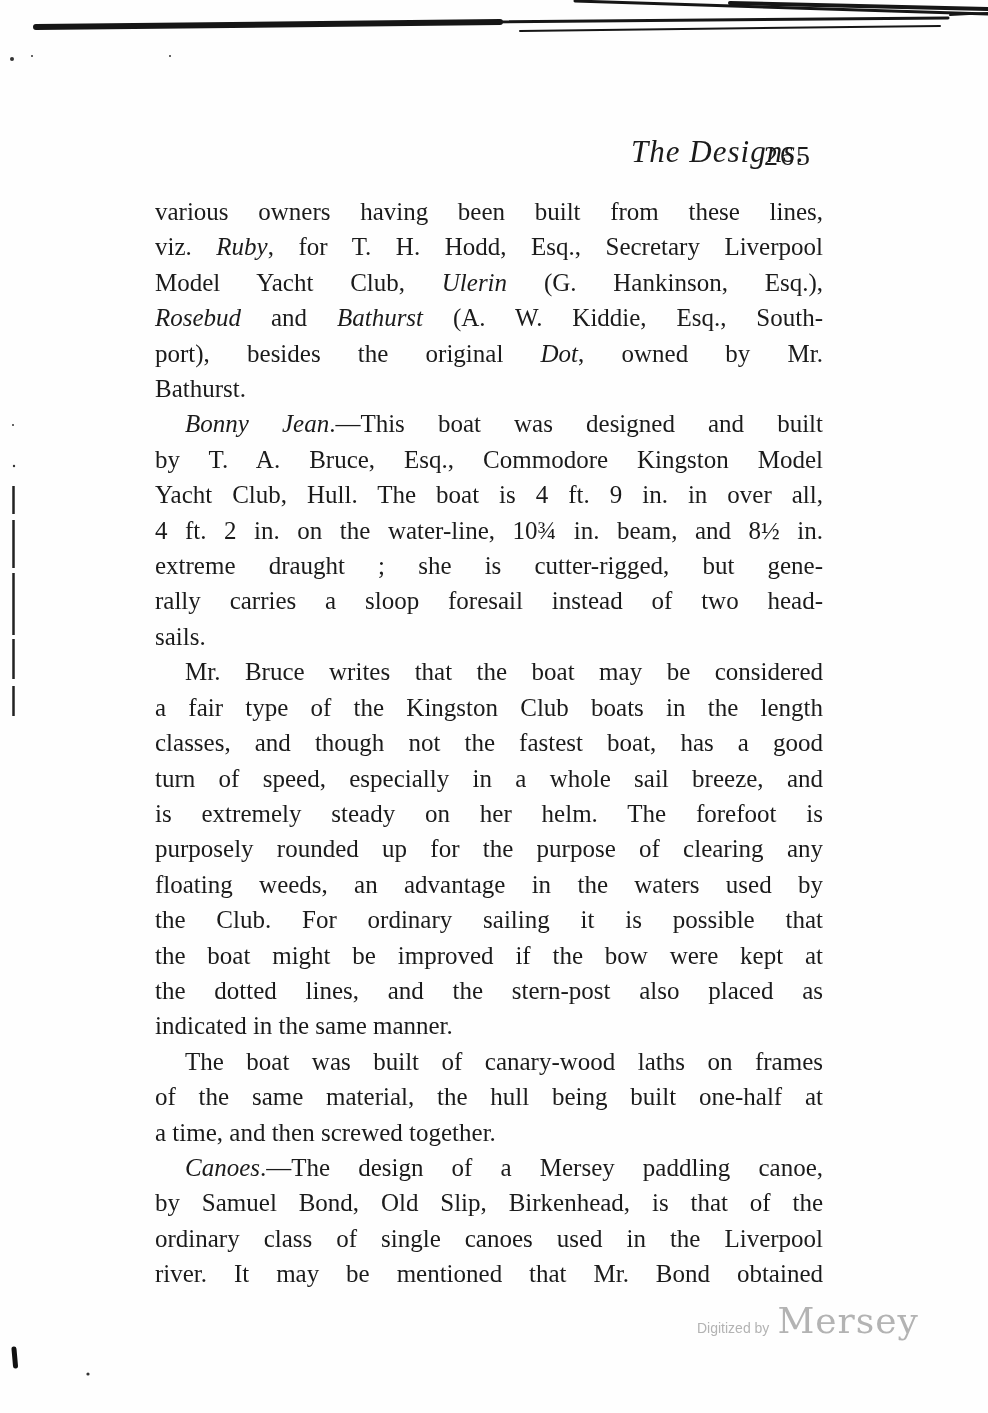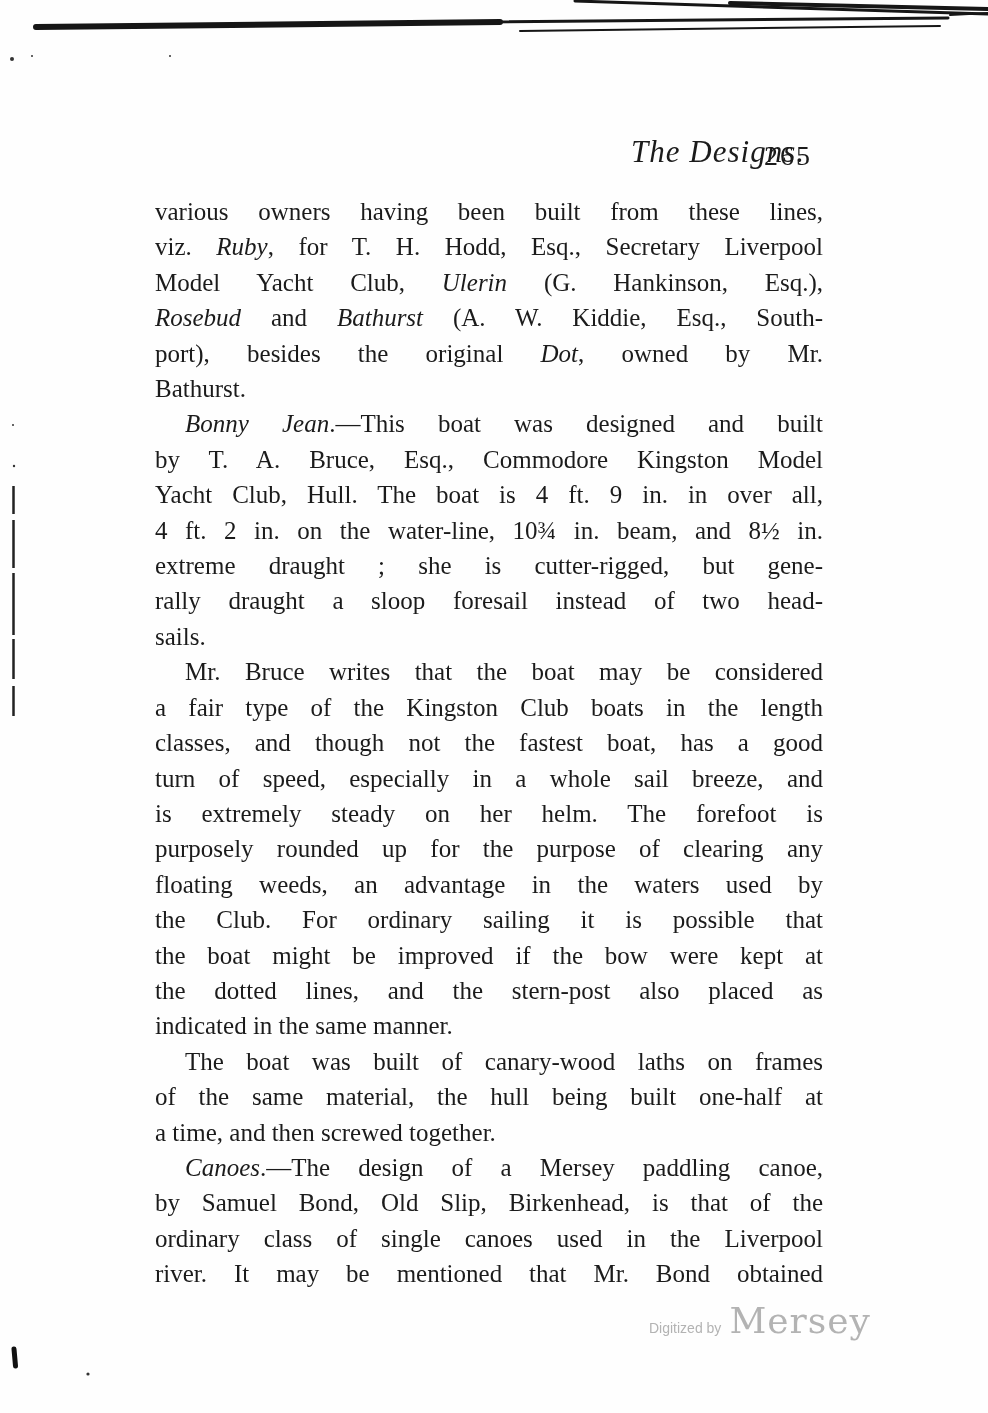"rally draught a sloop foresail" span { text: draught -> carries }
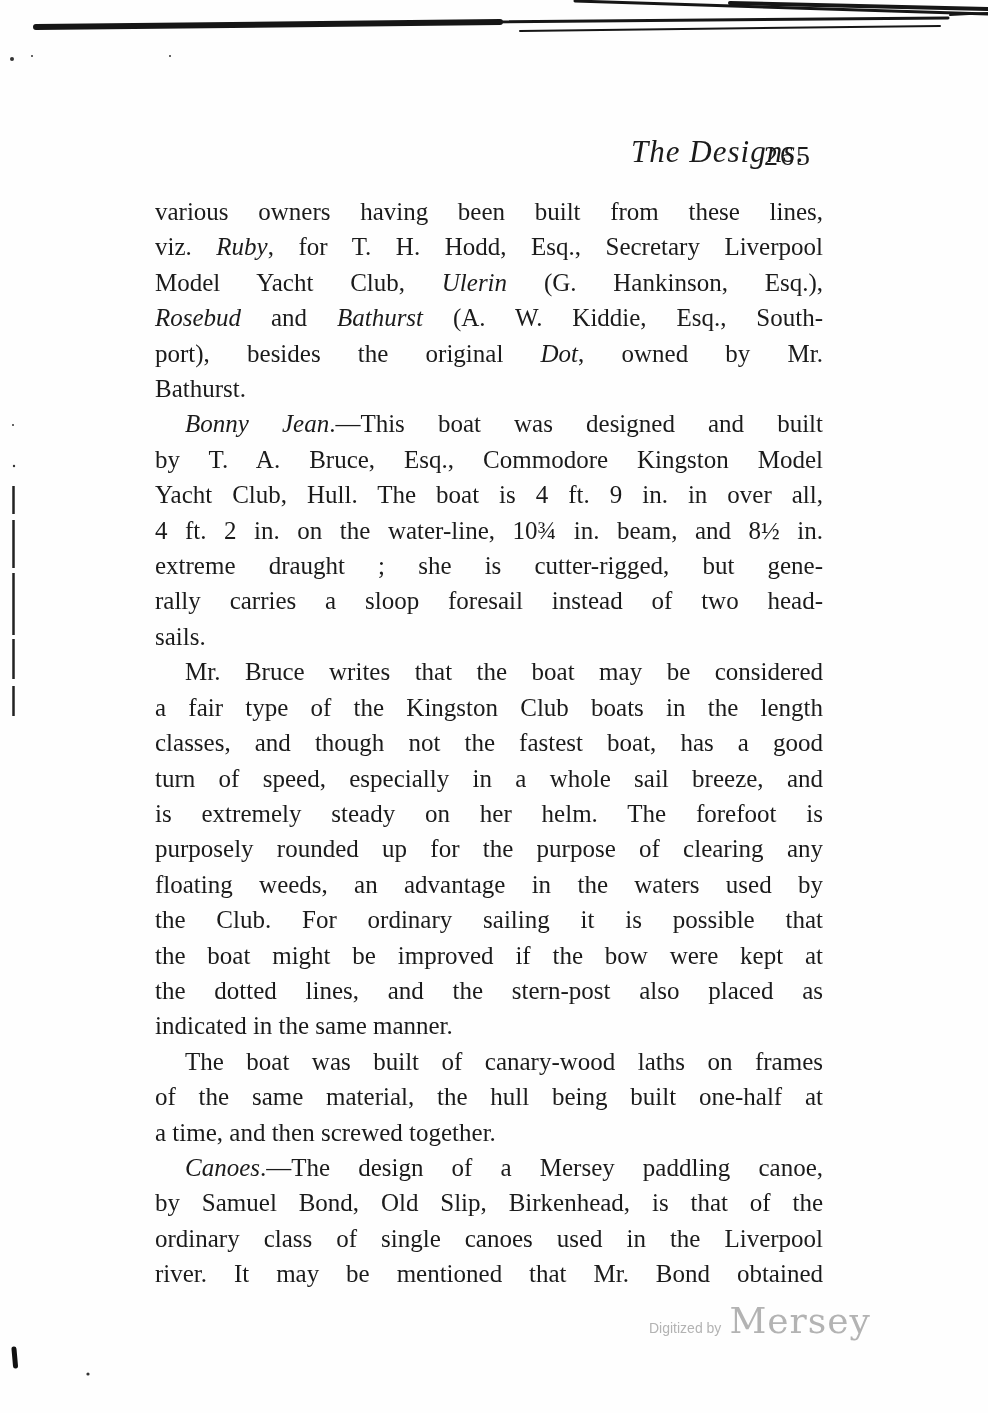"Digitized by" .watermark { left: 649px -> 697px }
